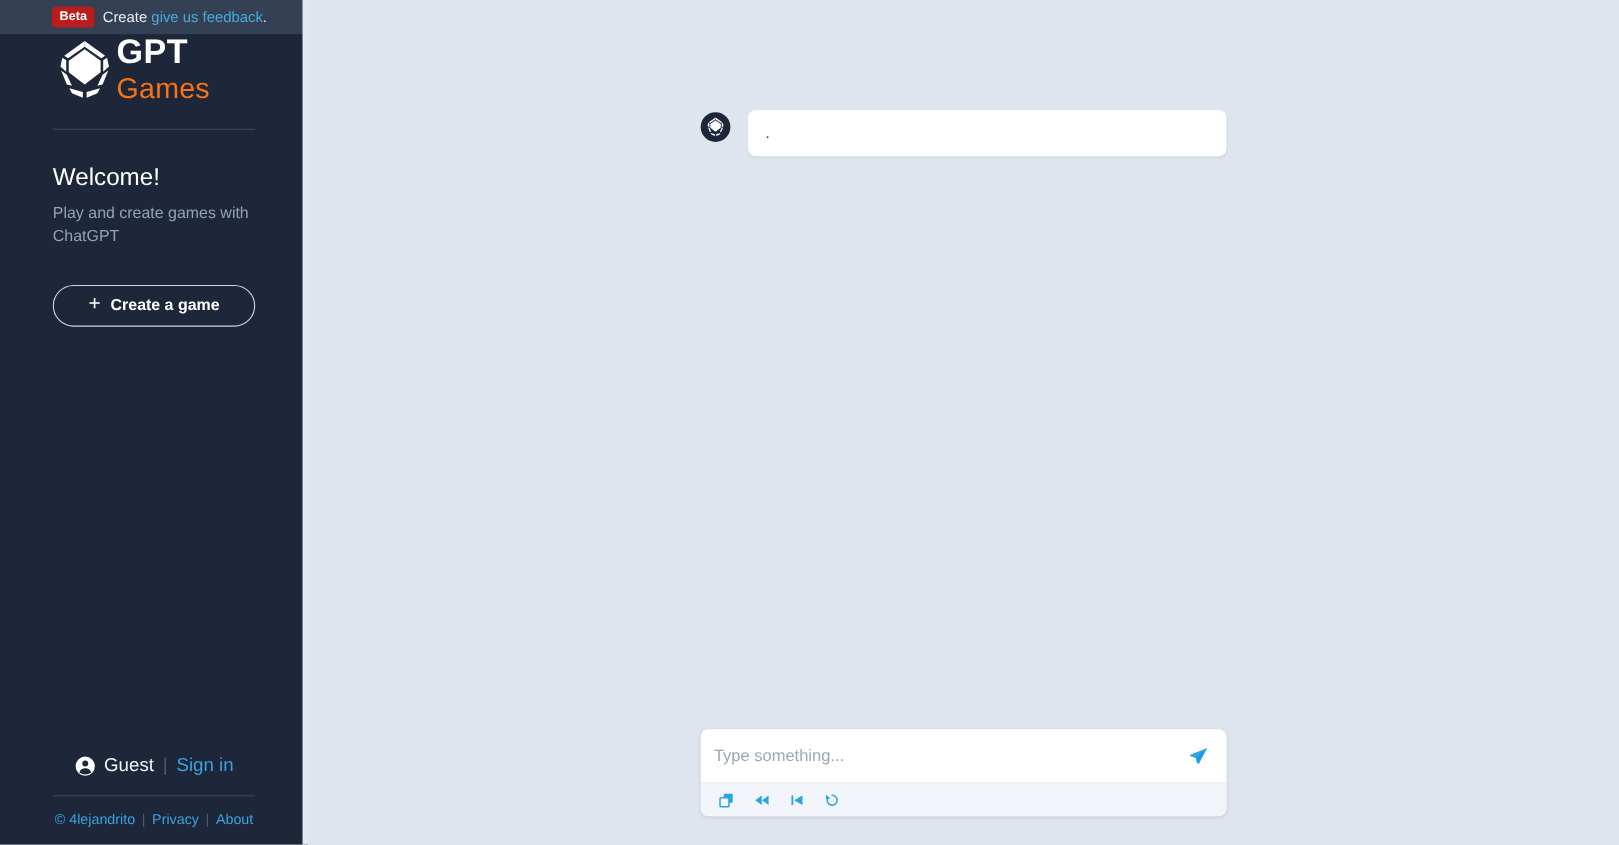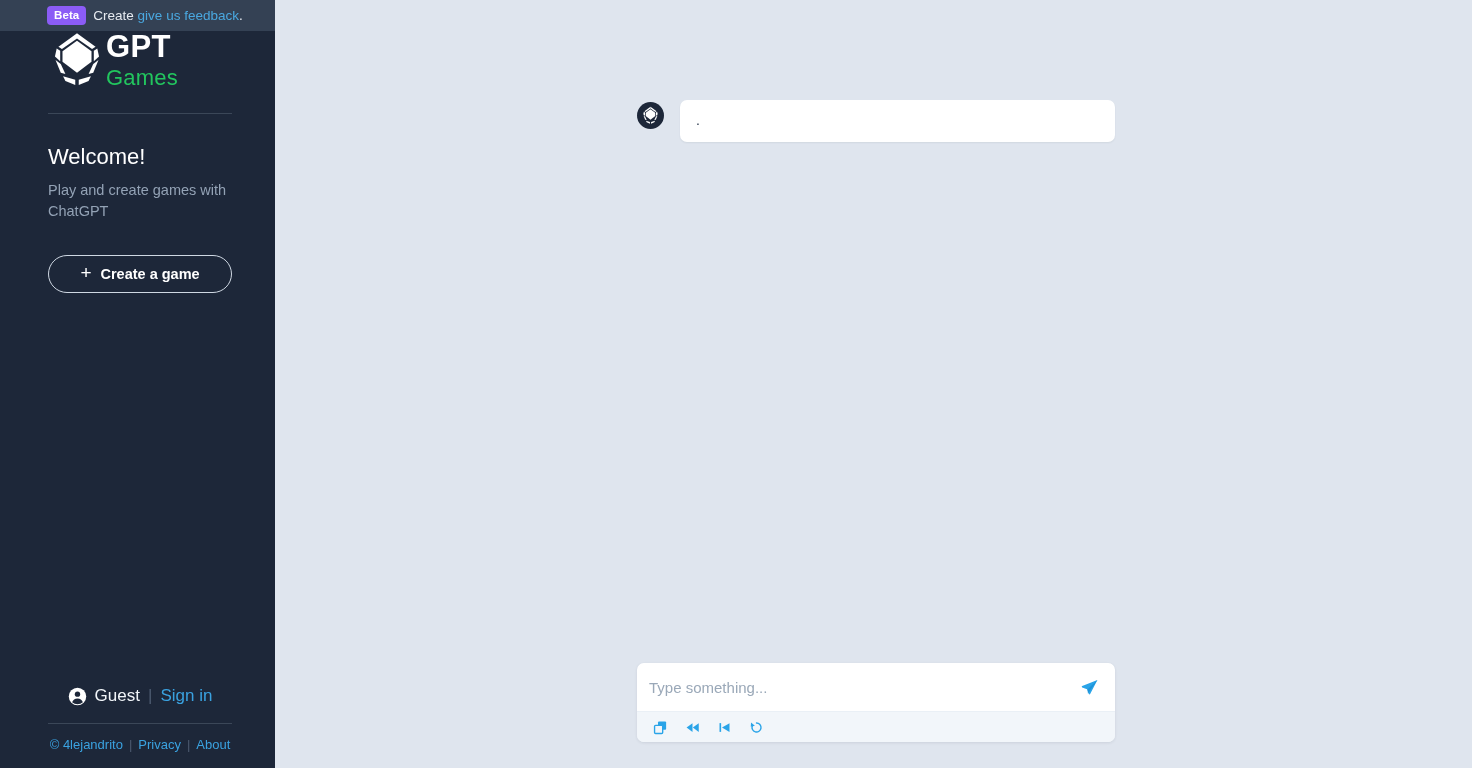"Beta" .beta-badge { background: #8b5cf6 -> #b91c1c }
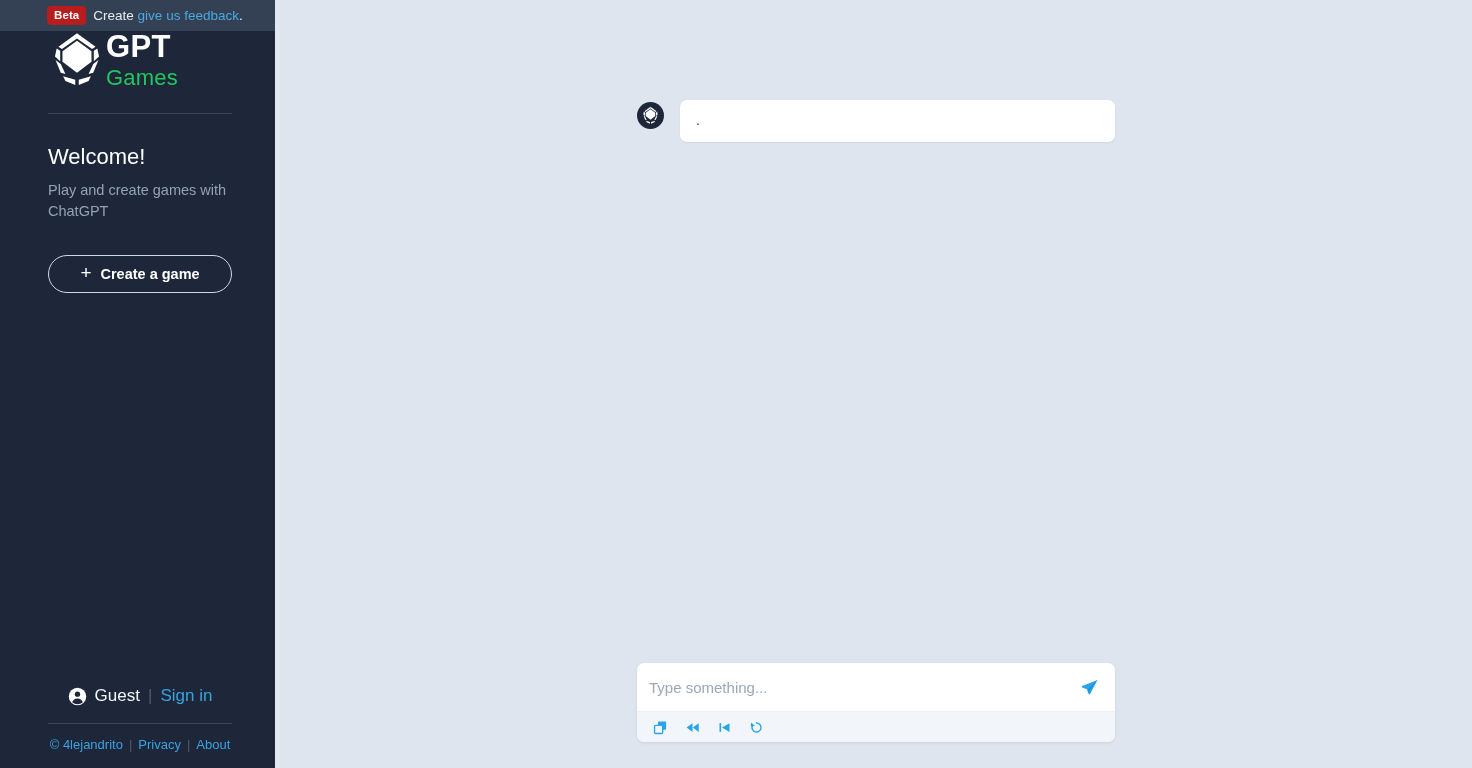"Games" .brand-games { color: #22c55e -> #f97316; font-size: 22px -> 26px }
